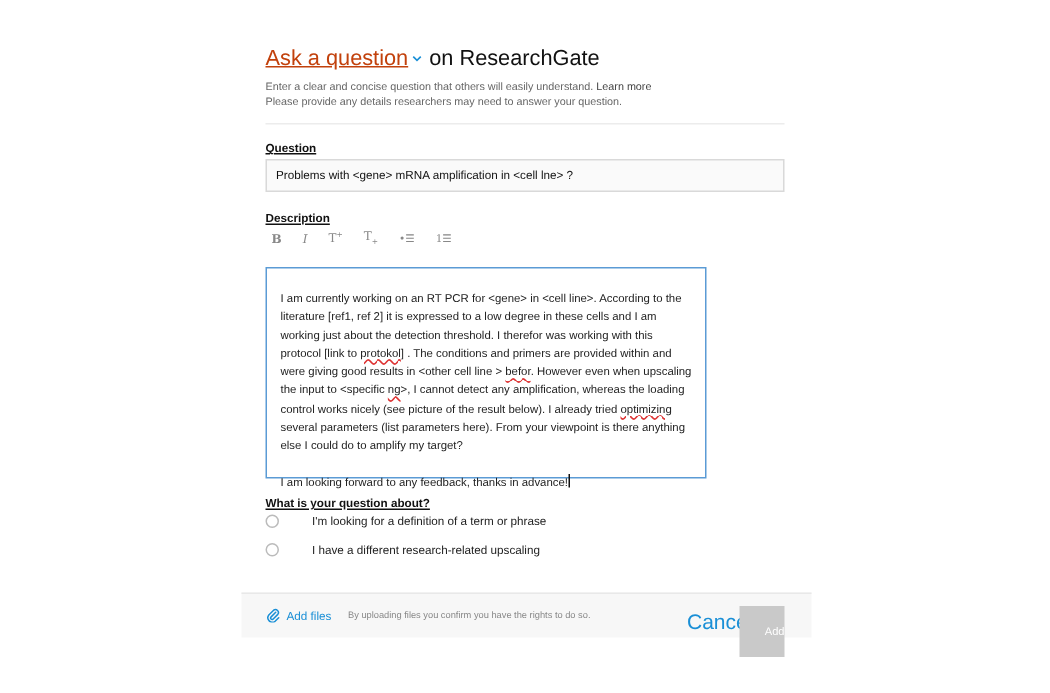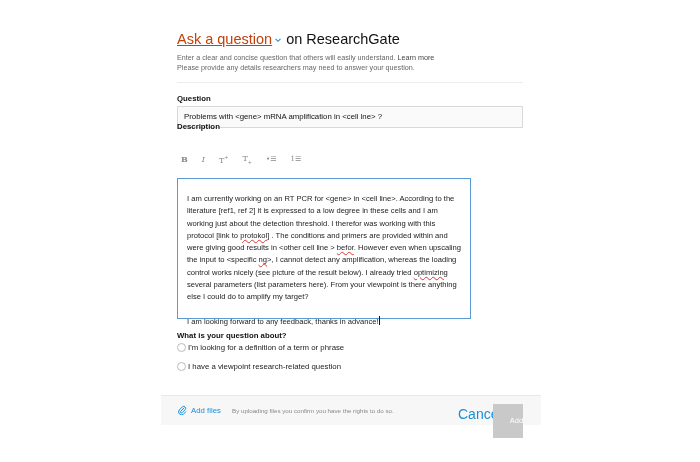"Question" .label { text-decoration: none -> underline }
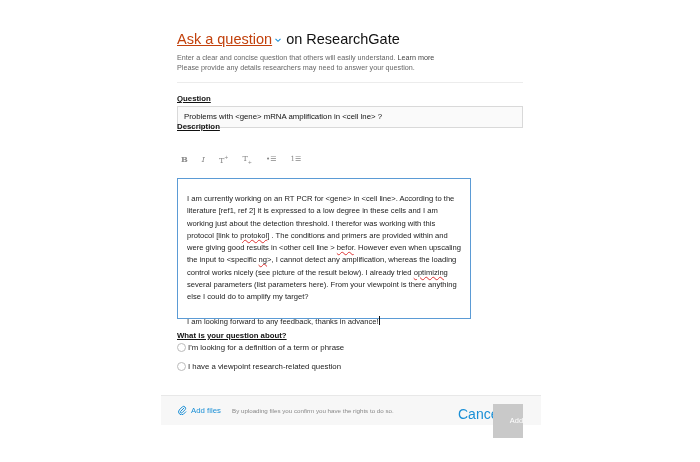"Description" div.label { top: 122px -> 141px }
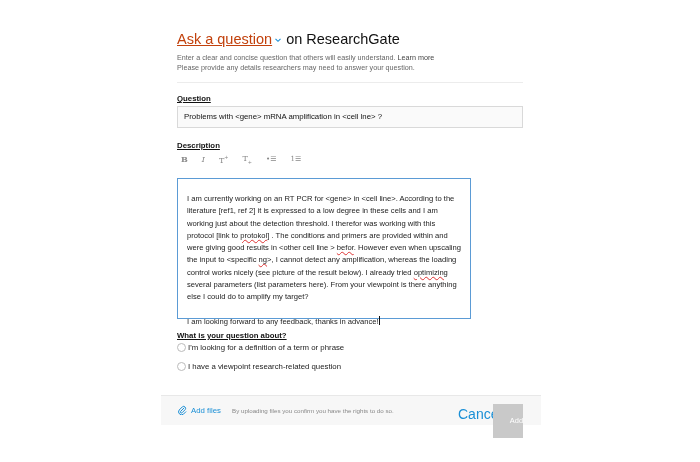"I'm looking for a definition" .radio-row { gap: none -> 20px }
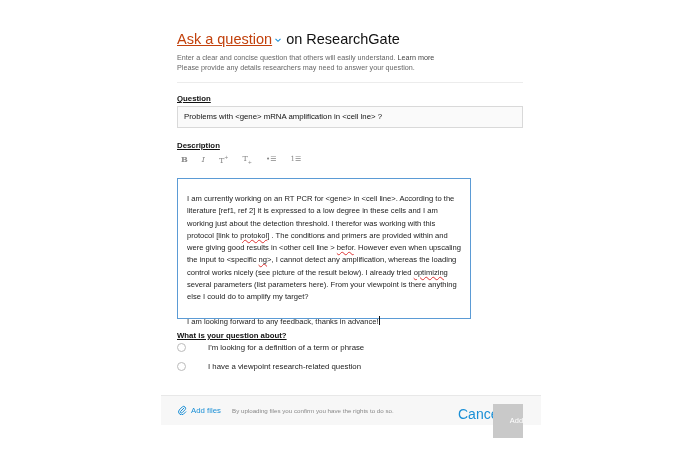"I have a viewpoint research-related" span { text: viewpoint research-related question -> different research-related upscaling }
